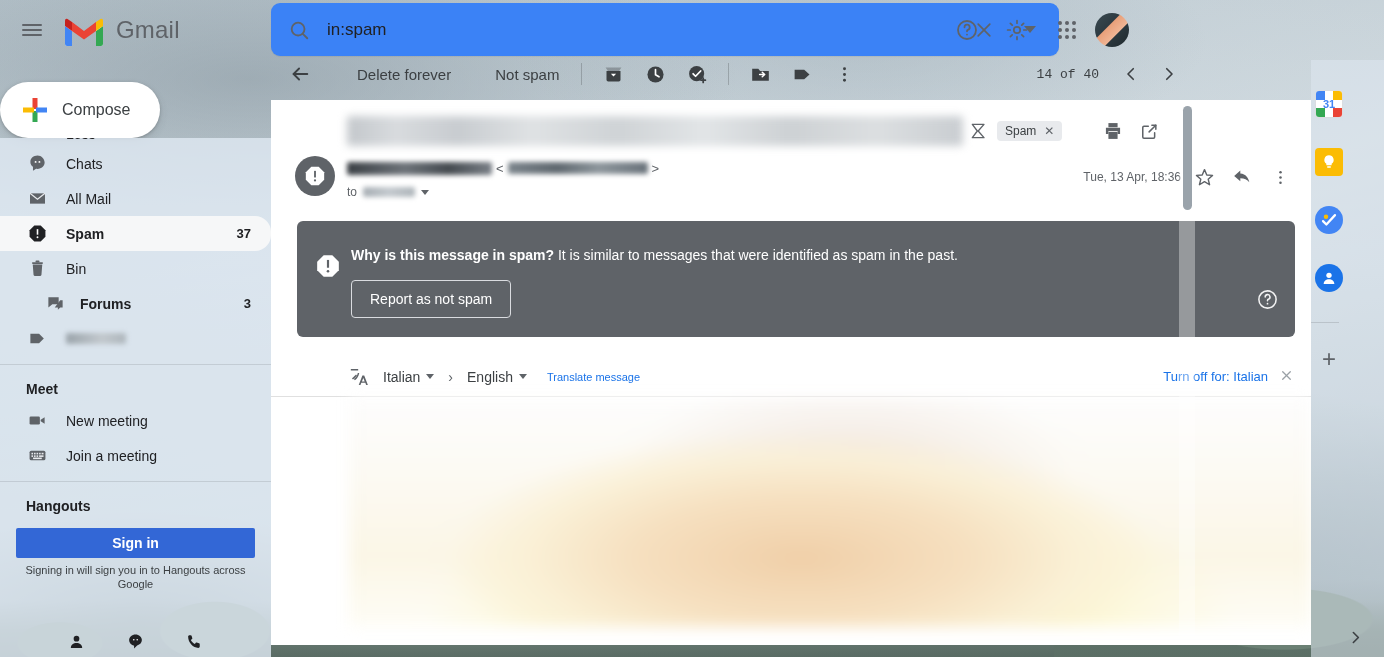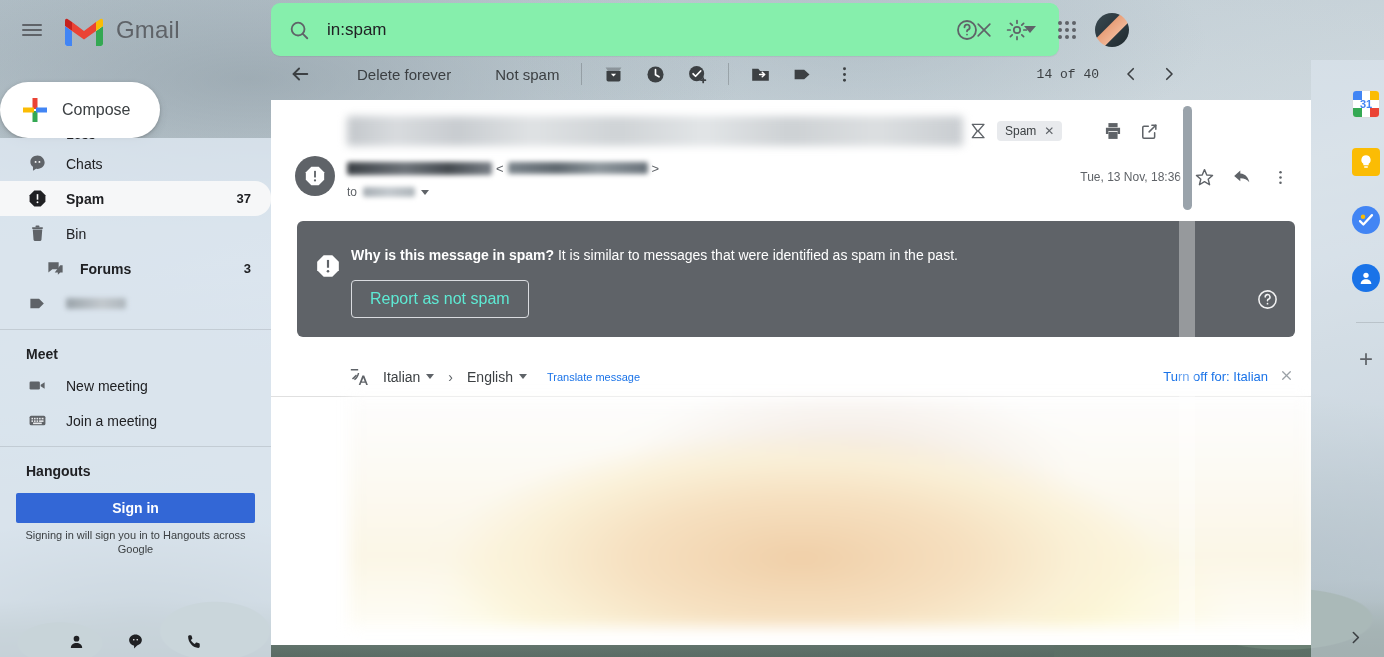"in:spam" .search-wrap { background: #86efac -> #3b82f6 }
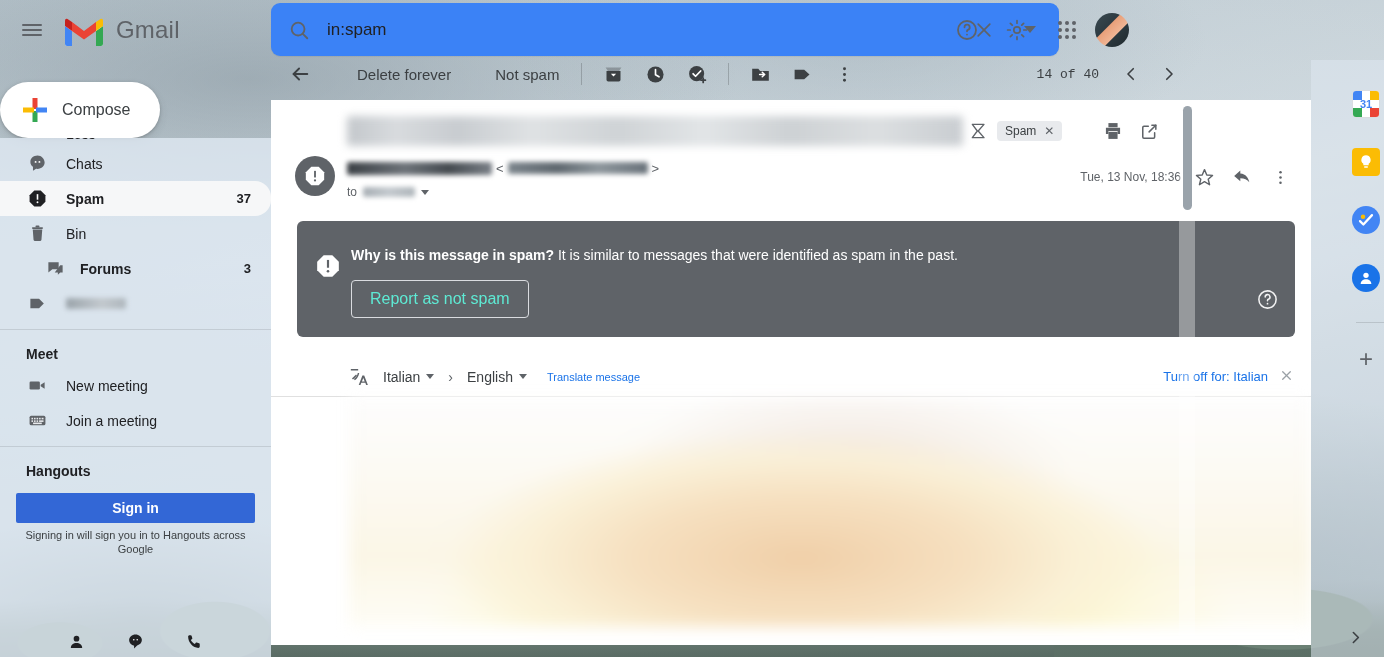"31" .side-panel { align-items: flex-end -> flex-start }
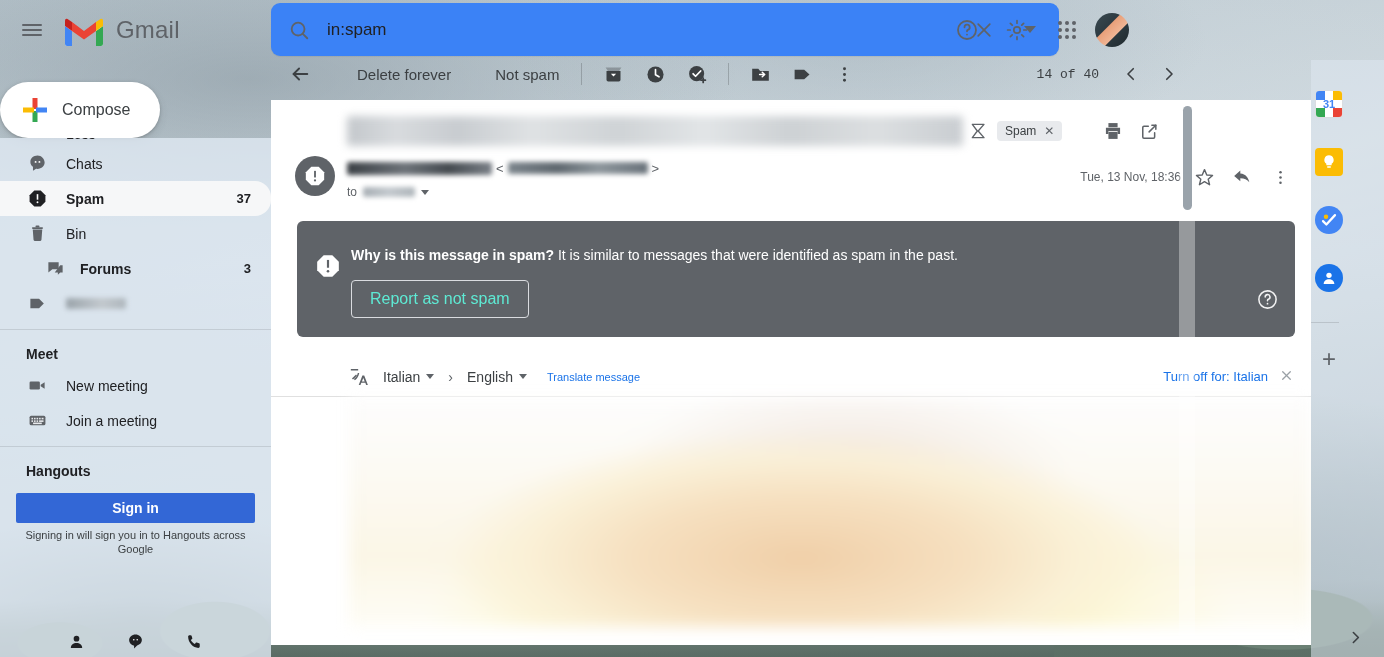"Tue, 13 Nov, 18:36" div.msg-date { text: Nov -> Apr }
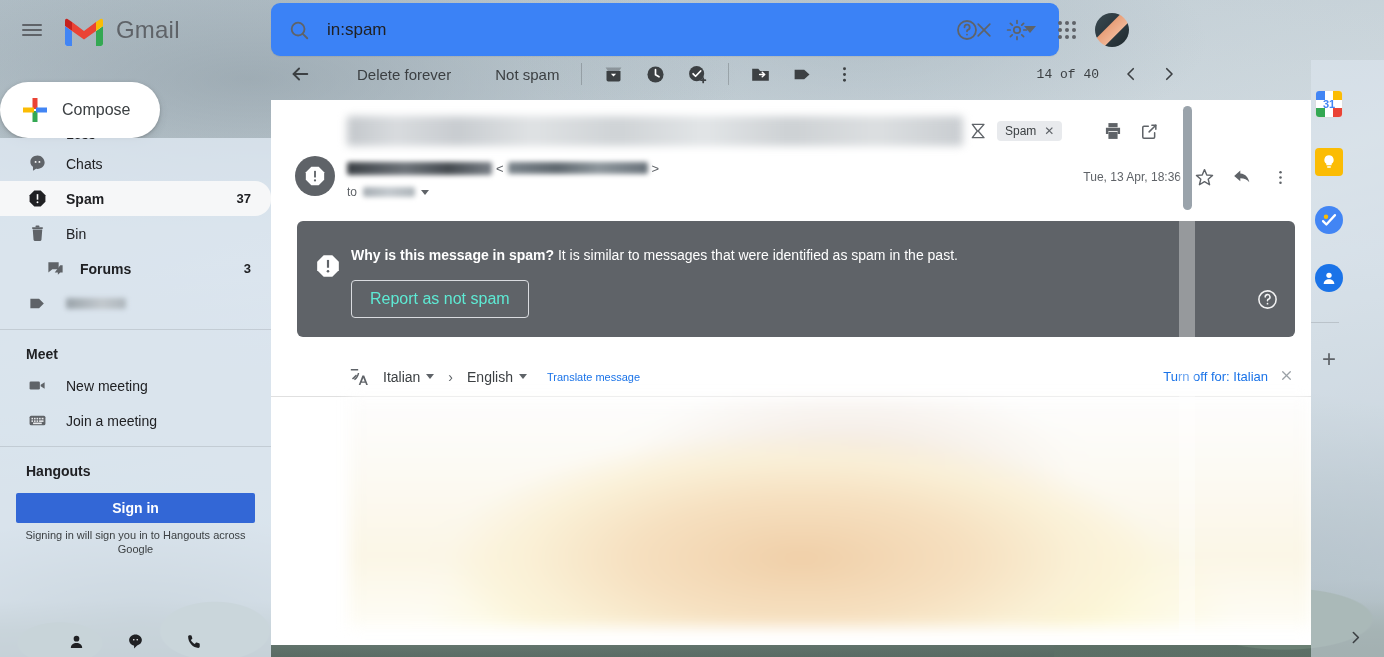"All Mail" div.nav-item { html: none -> <div> <div> <svg> <path></path> <path></path> </svg> </div> <div>All Mail</div> </div> }
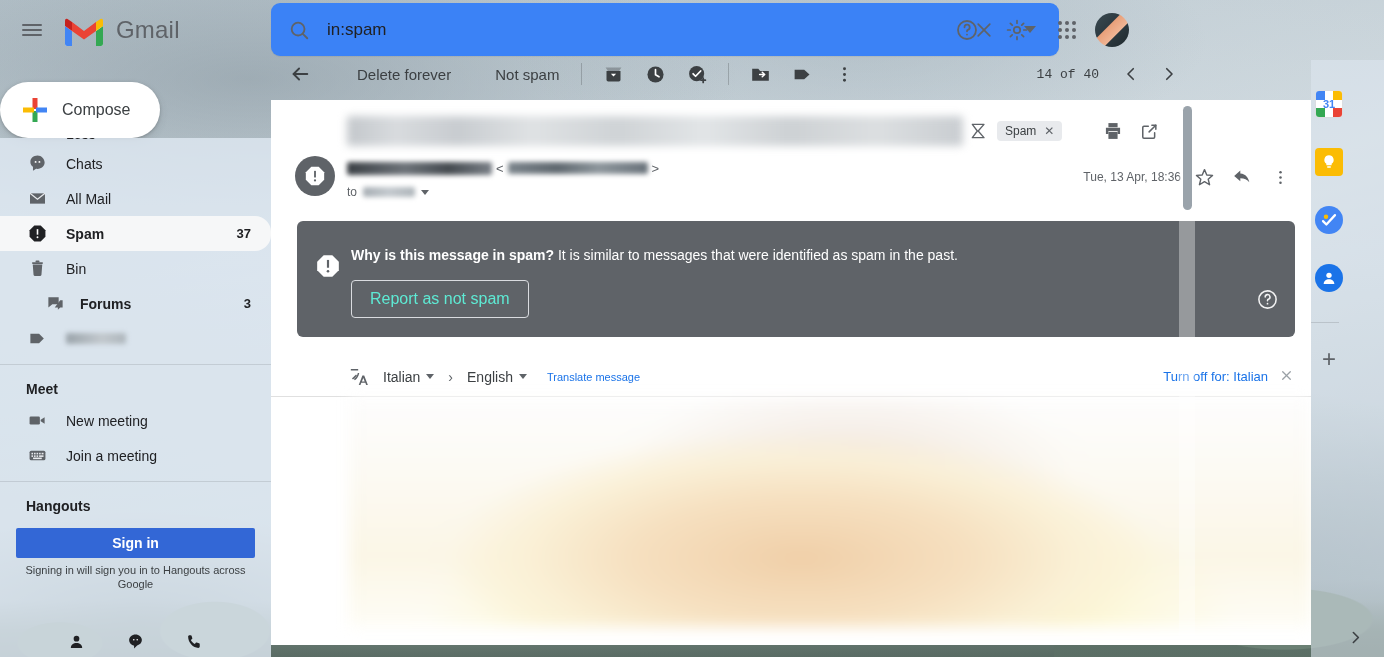"Report as not spam" .banner-btn { color: #5eead4 -> #ffffff; font-size: 16px -> 14px }
